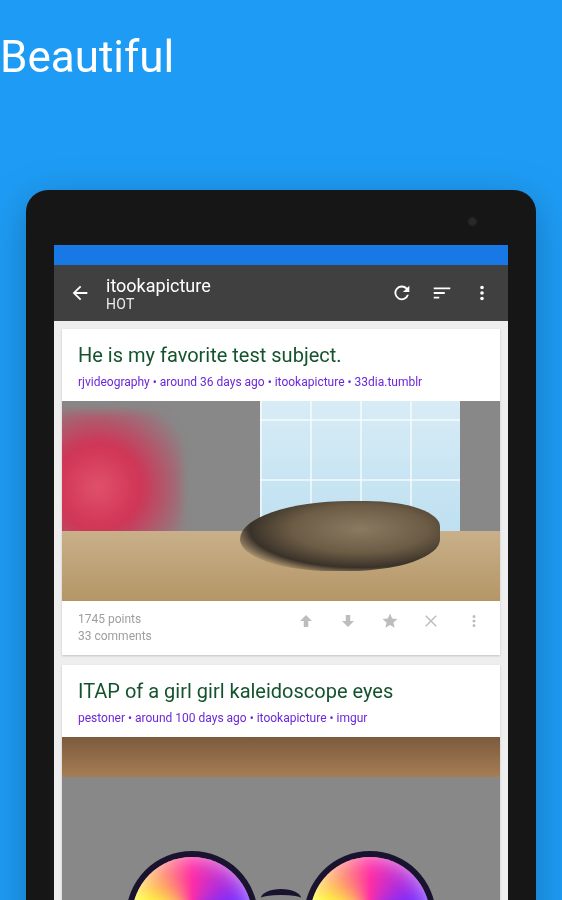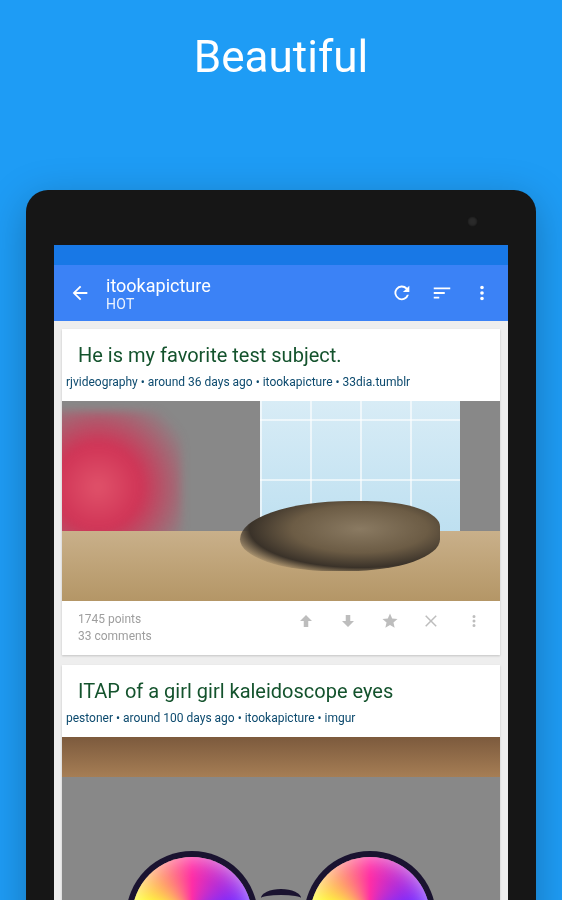"Beautiful" .hero { text-align: center -> none }
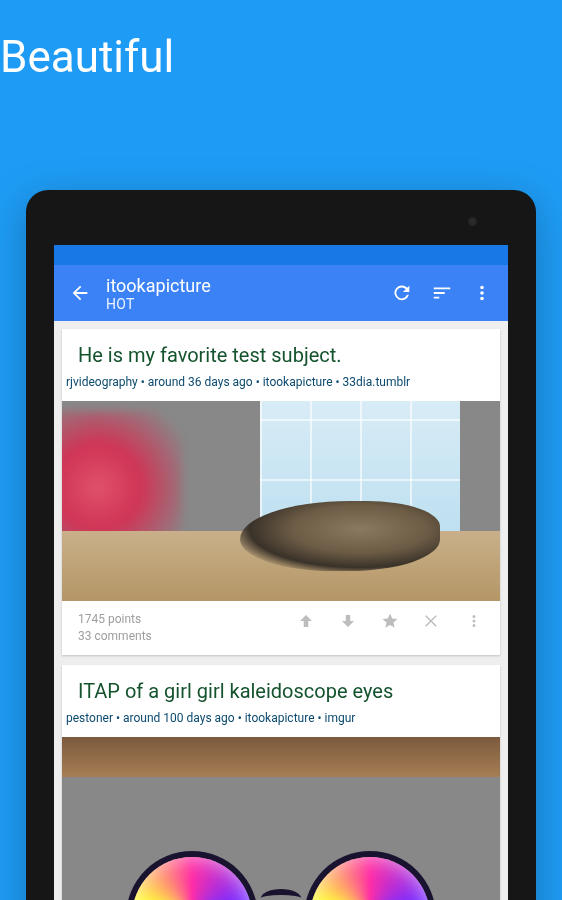"itookapicture" .appbar { background: #3b82f6 -> #404040 }
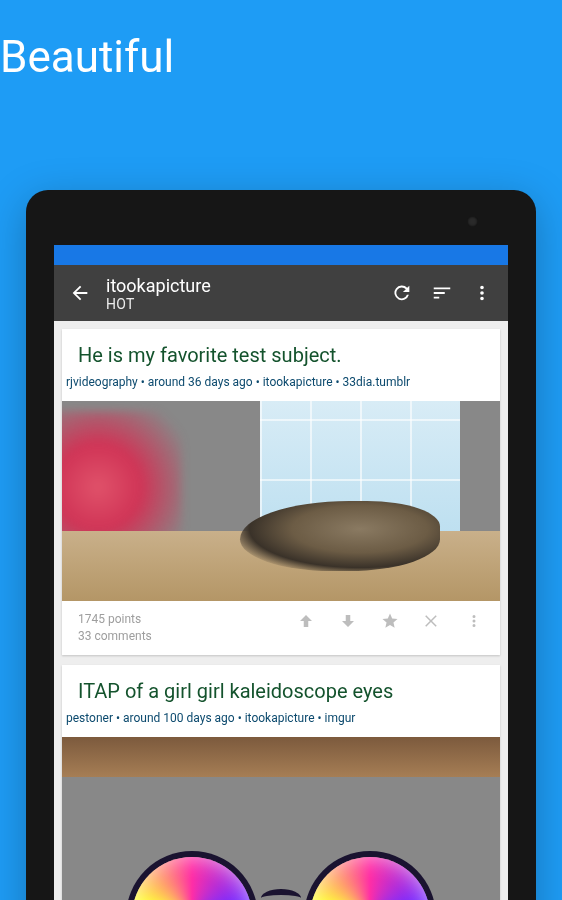"rjvideography • around 36 days" .card .card-meta { color: #0c4a6e -> #6d28d9; padding: 0 4px 10px -> 0 16px 10px }
